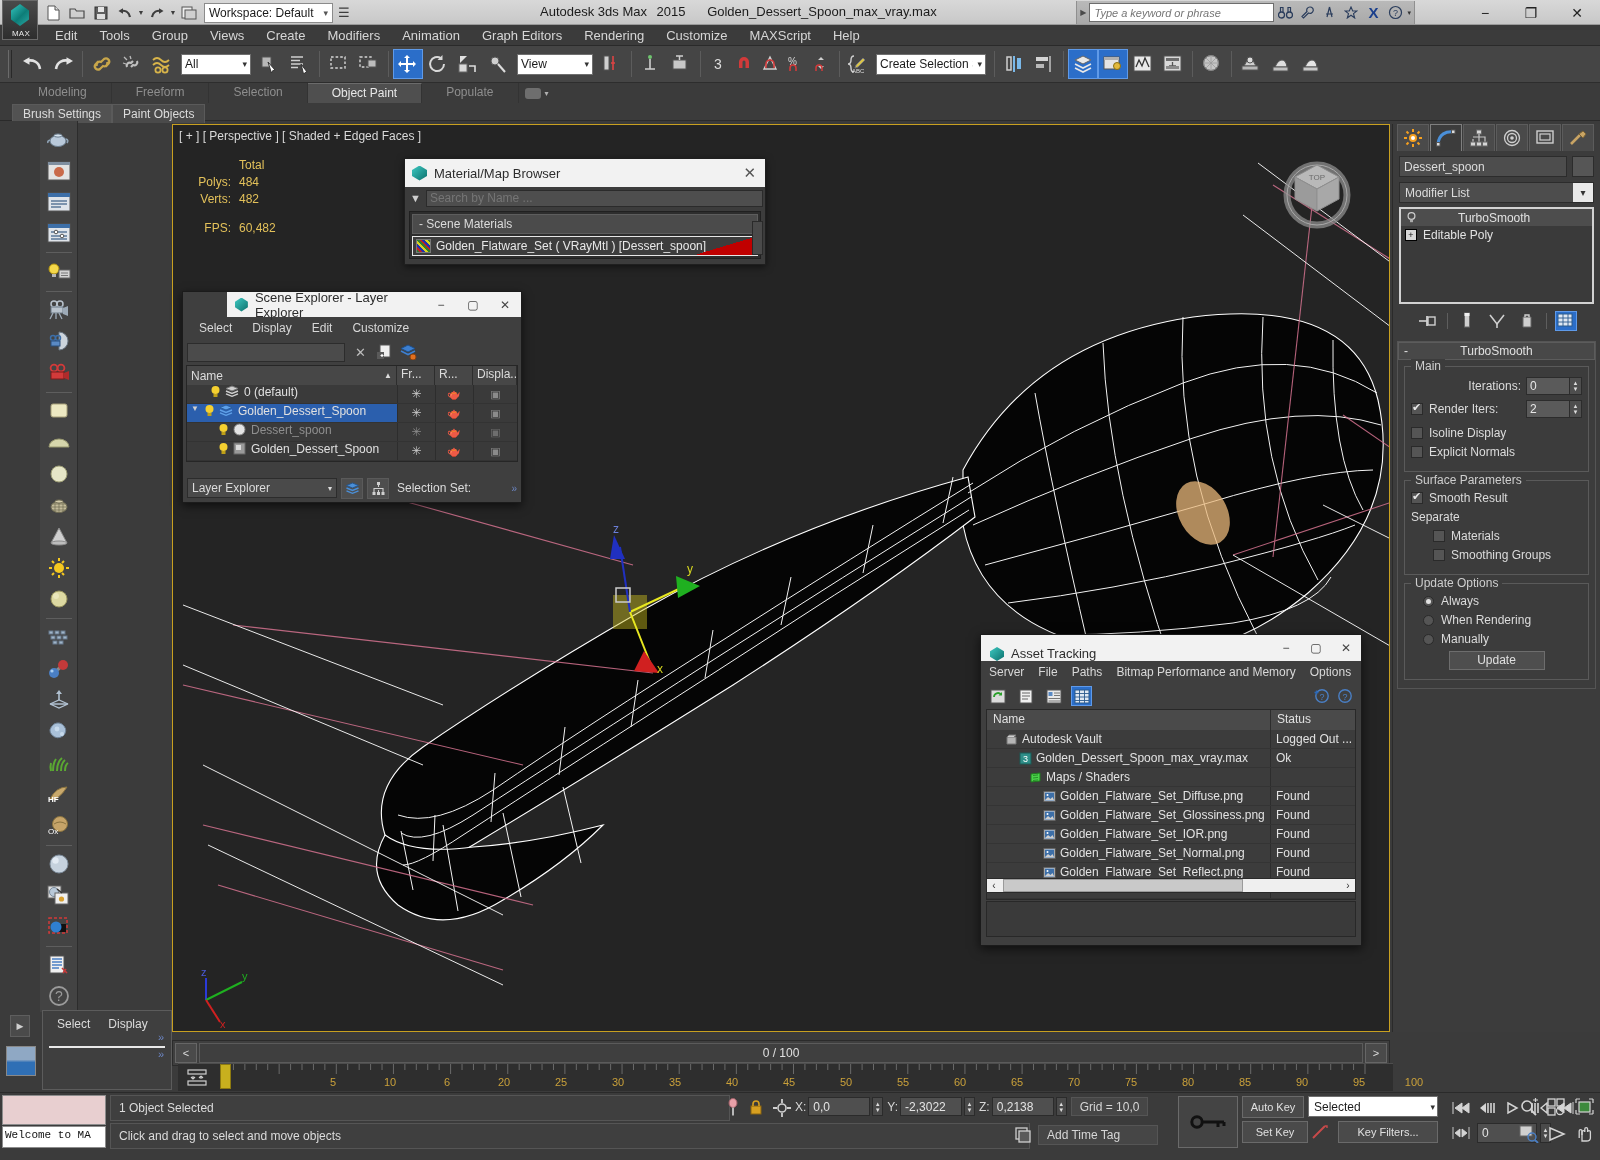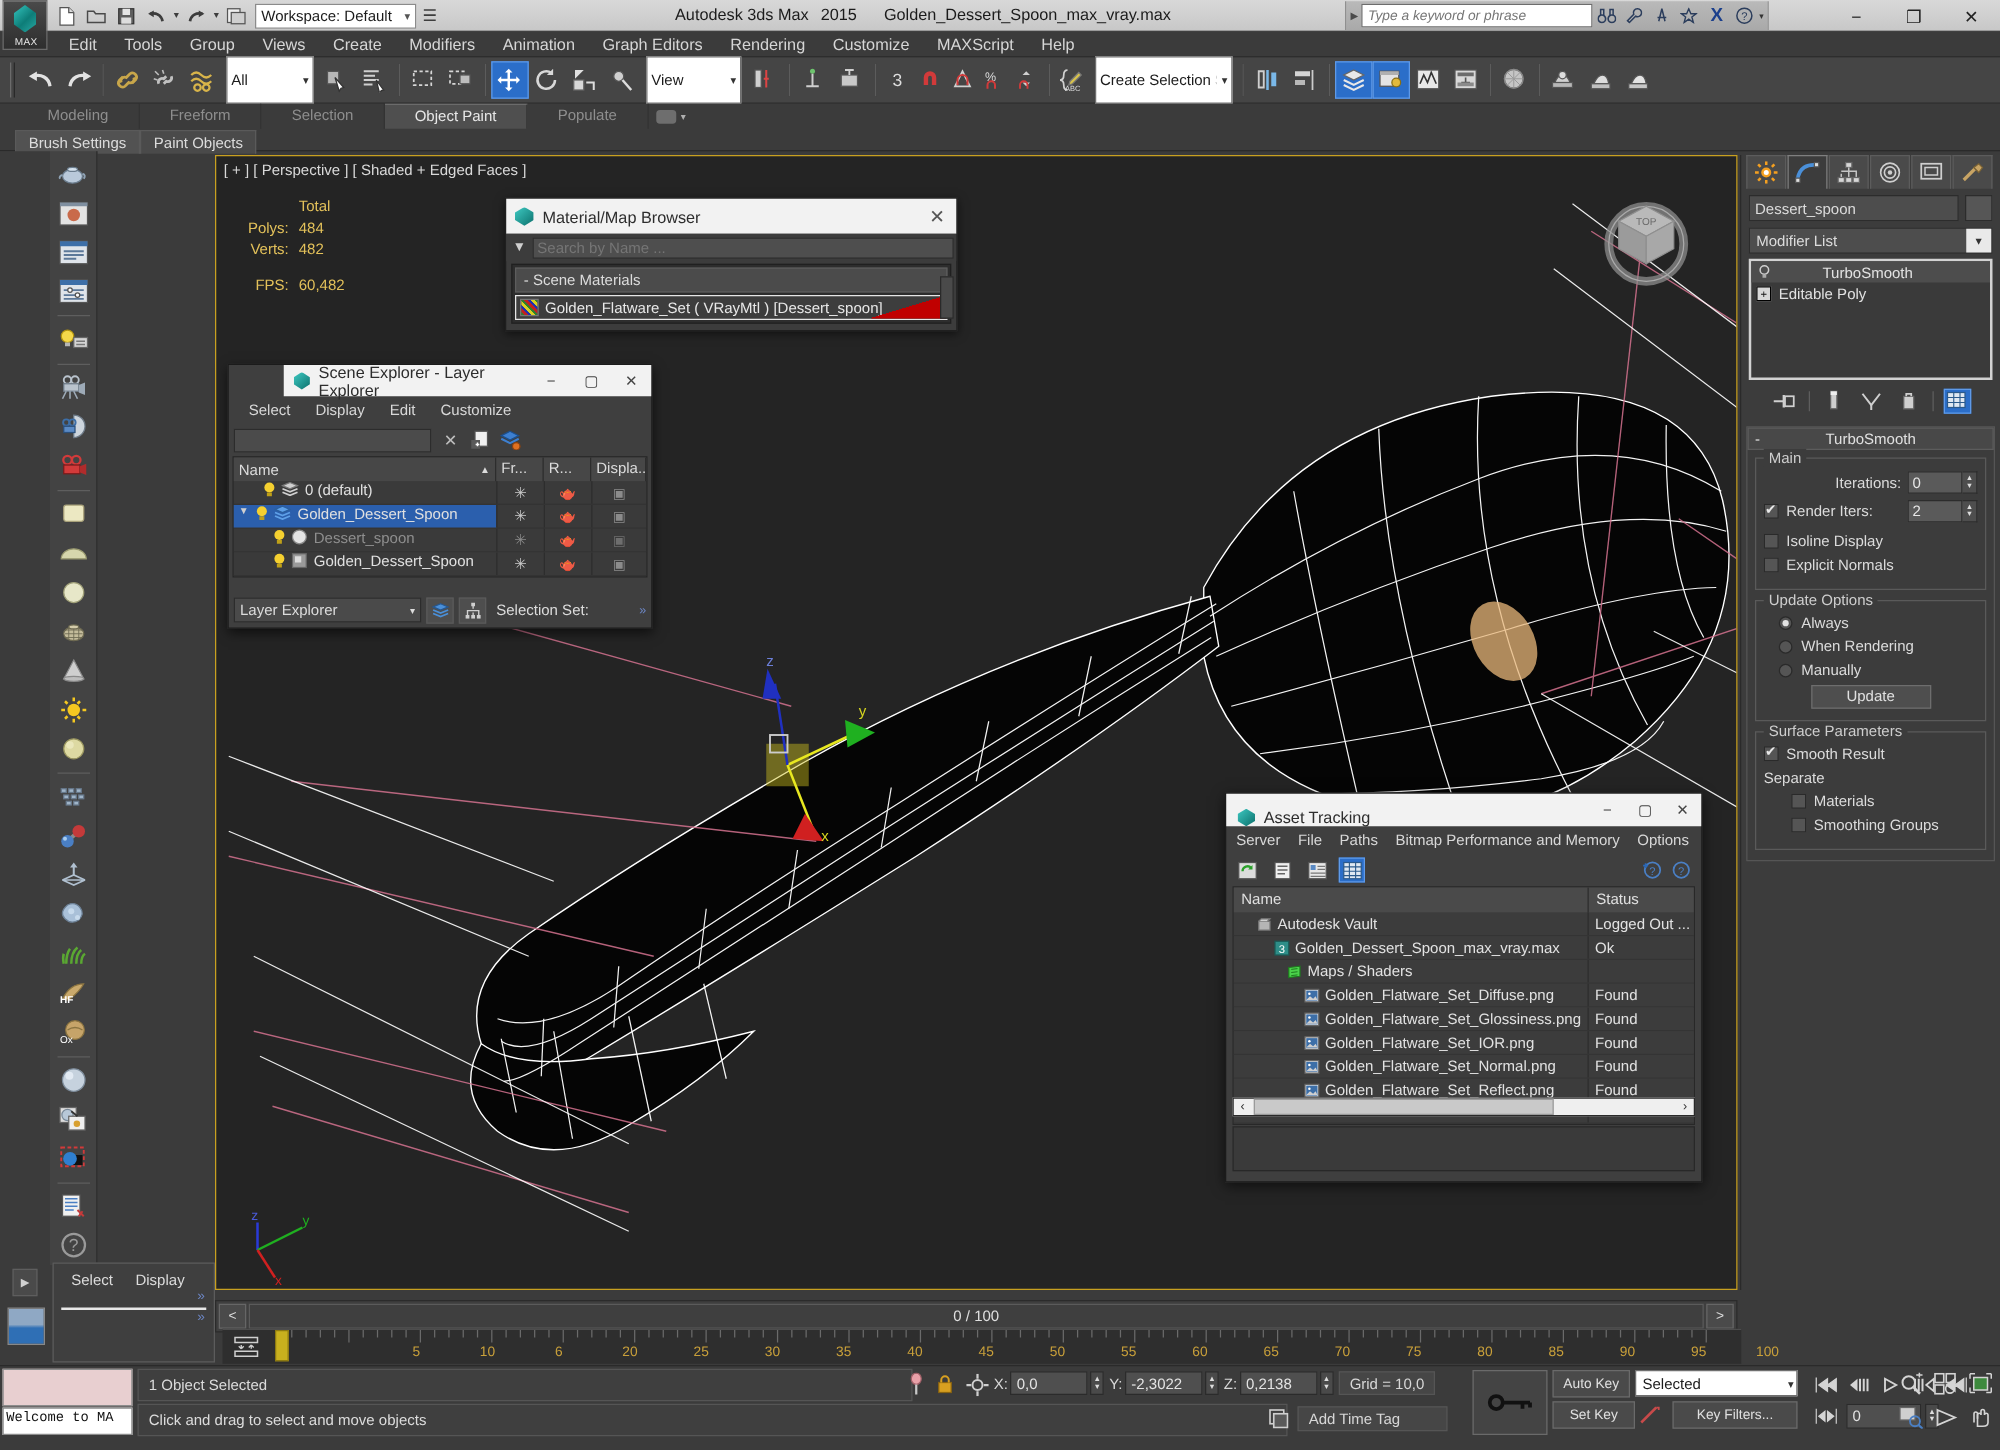"All" .tcombo { height: 38px -> 21px }
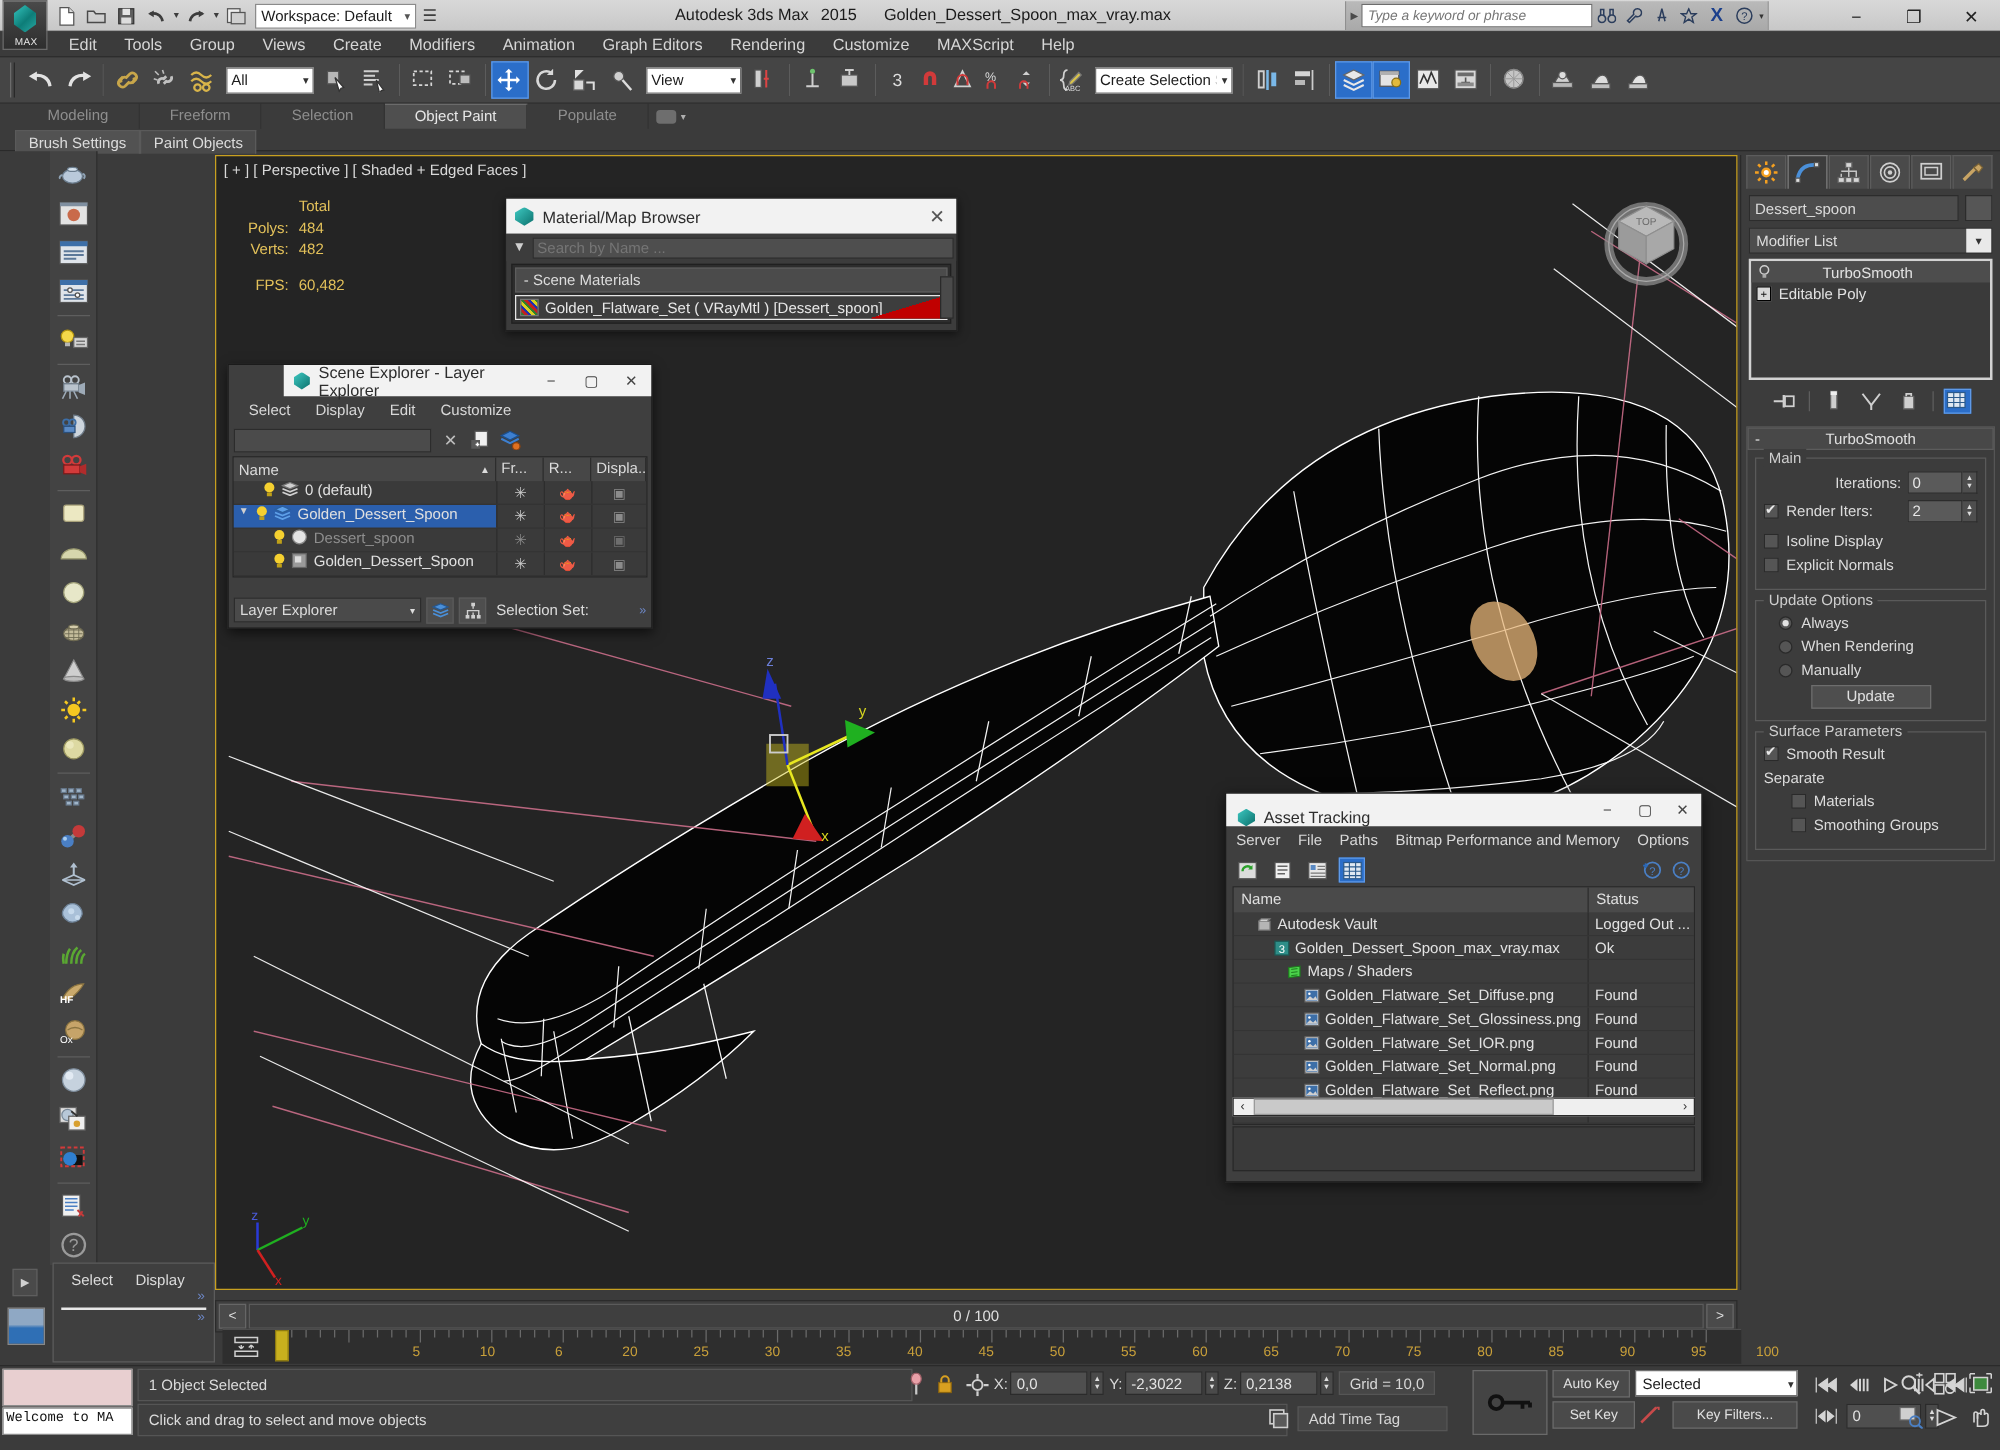"Update Options" div.grp { order: before "Surface Parameters" -> after "Surface Parameters" }
